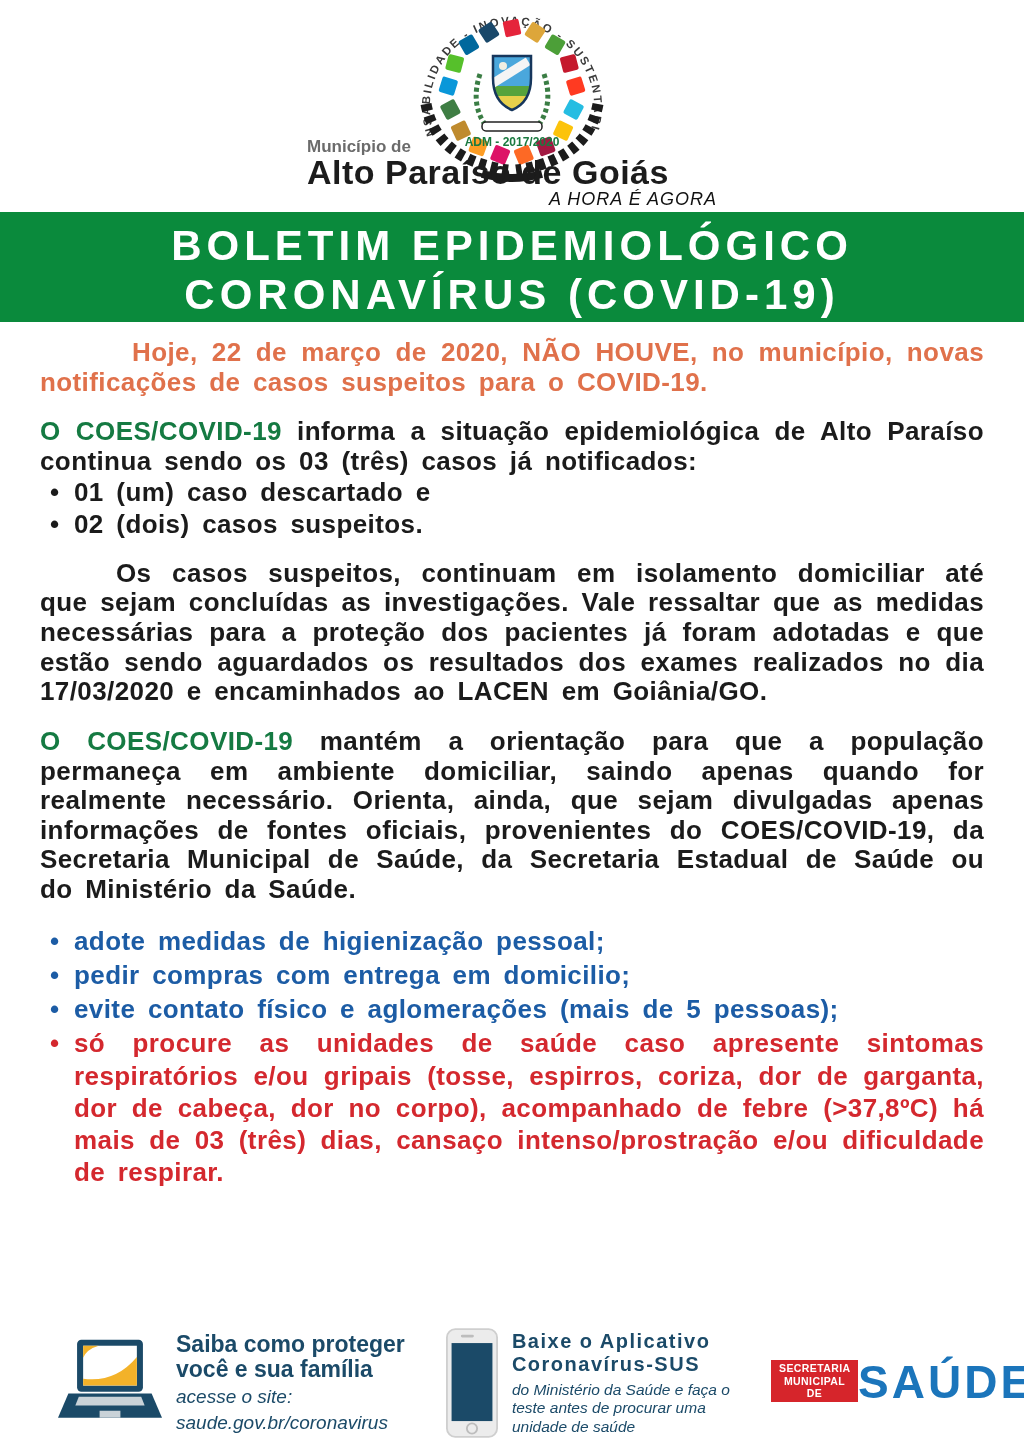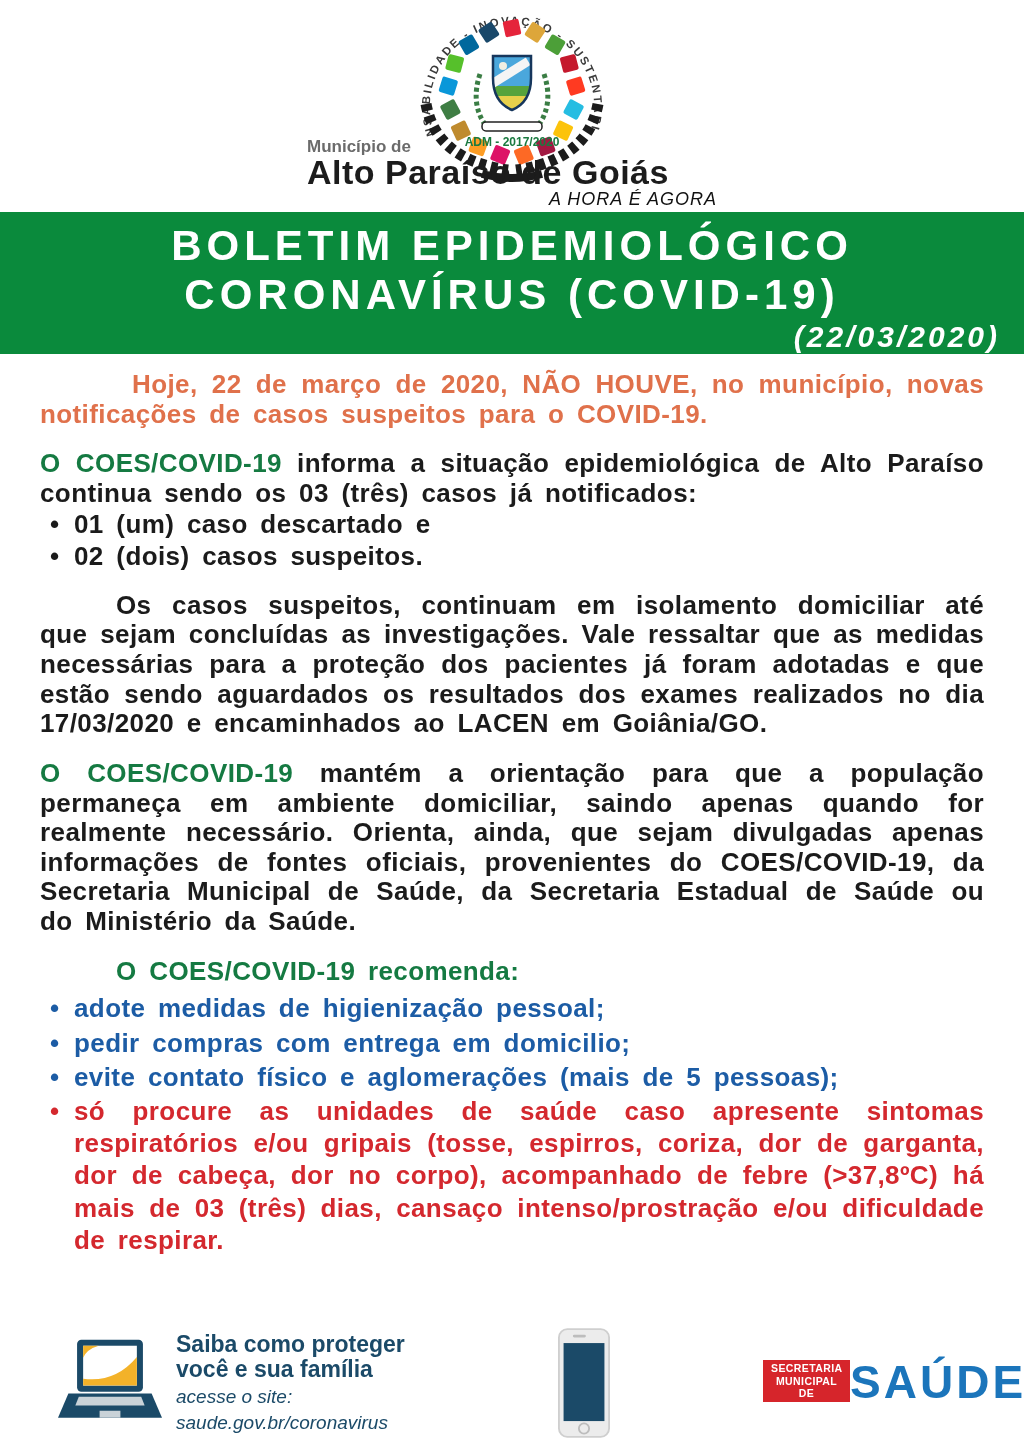"BOLETIM EPIDEMIOLÓGICO" .banner { height: 142px -> 110px }
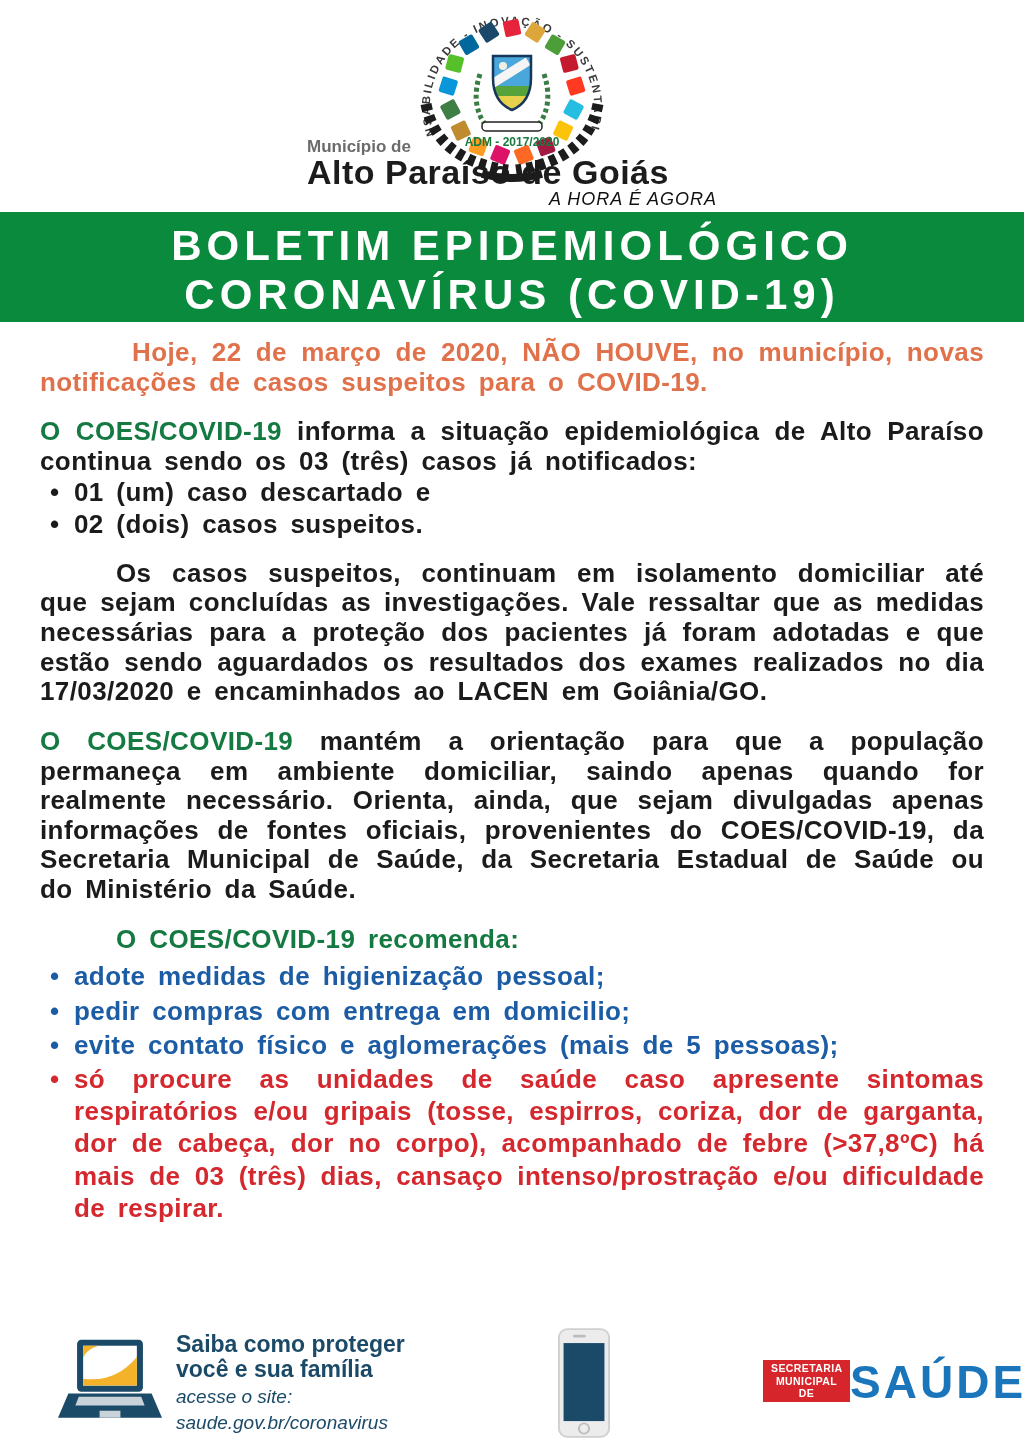"O COES/COVID-19 recomenda:" p.ind { html: <p>O COES/COVID-19 recomenda:</p> -> none }
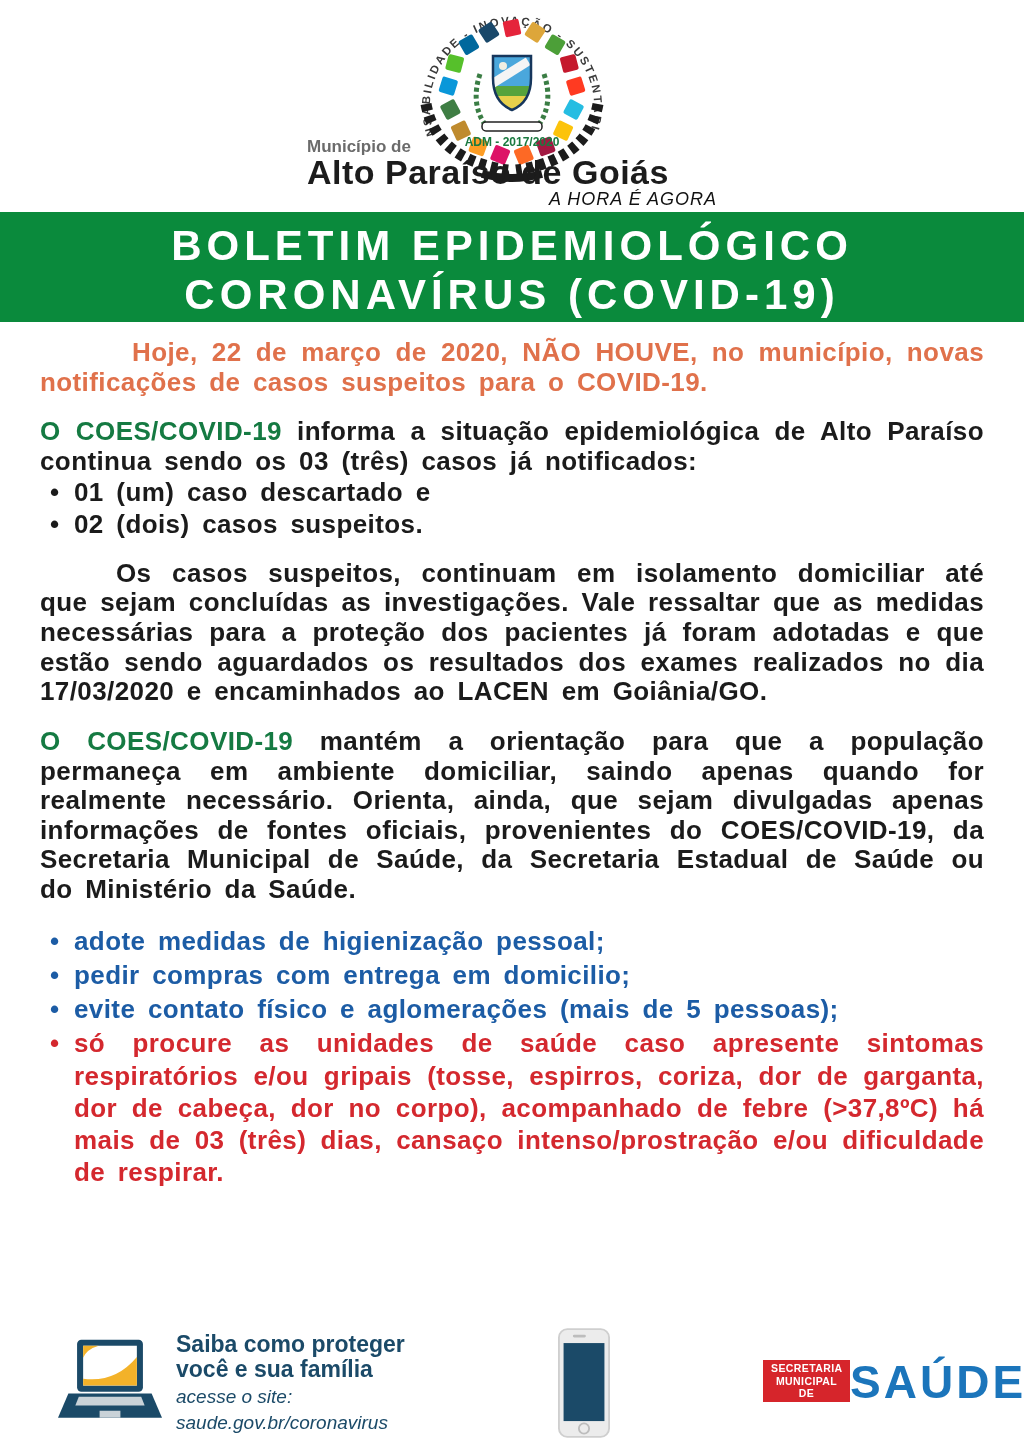"Saiba como proteger" footer { right: 8px -> 0 }
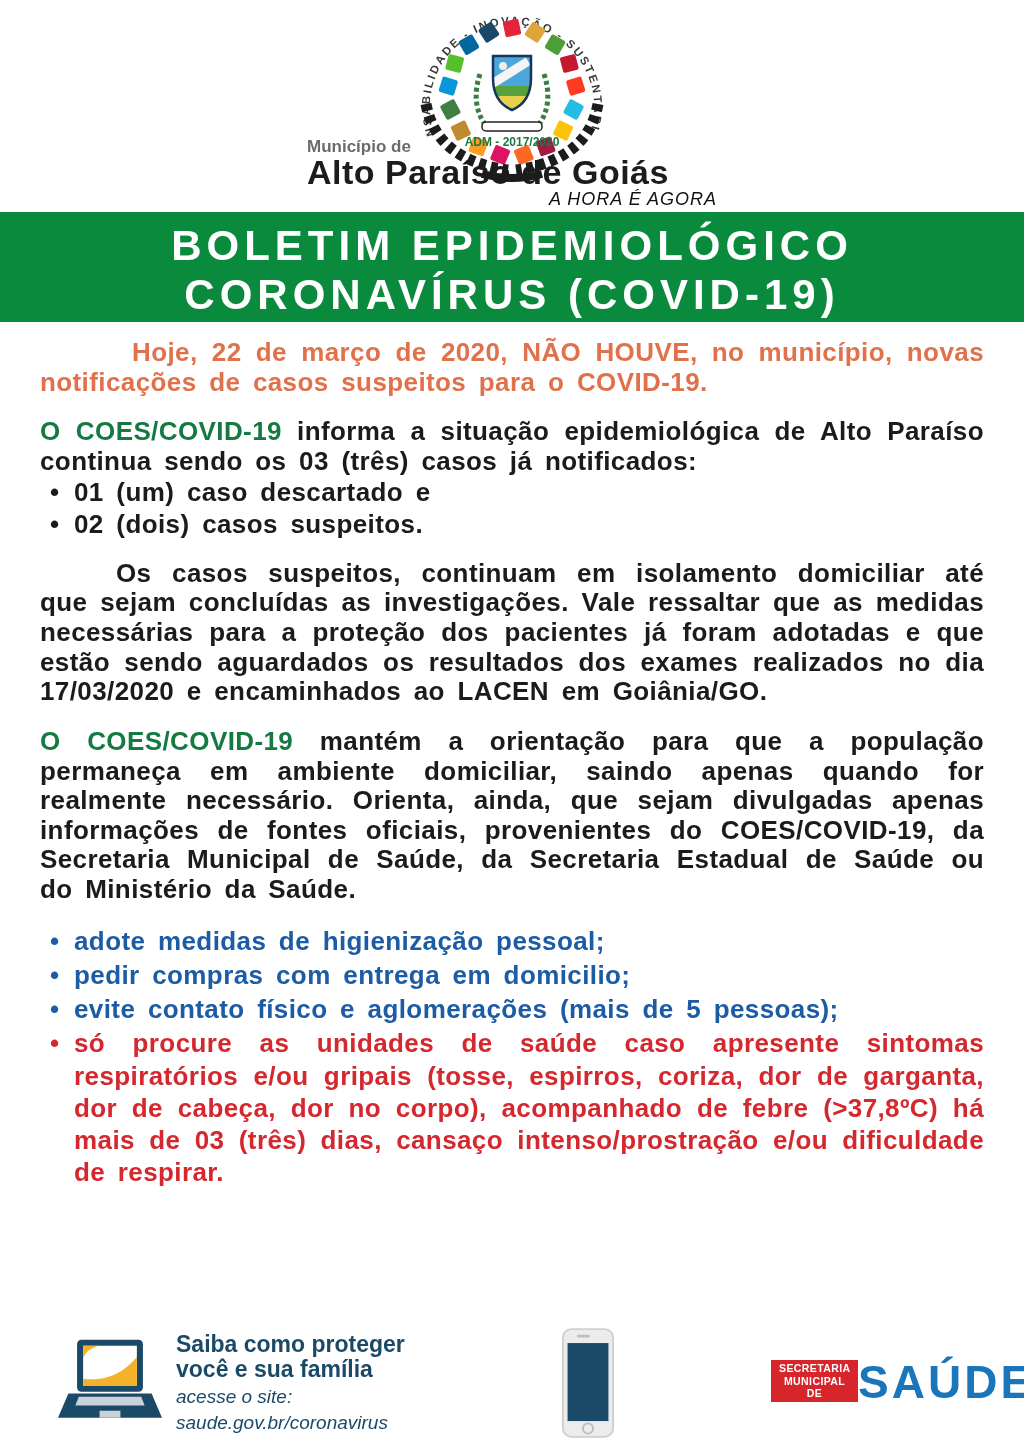"Baixe o Aplicativo" div.navy { html: none -> <div> <div>Baixe o Aplicativo</div> <div>Coronavírus-SUS</div> <div> <div>do Ministério da Saúde e faça o</div> <div>teste antes de procurar uma</div> <div>unidade de saúde</div> </div> </div> }
